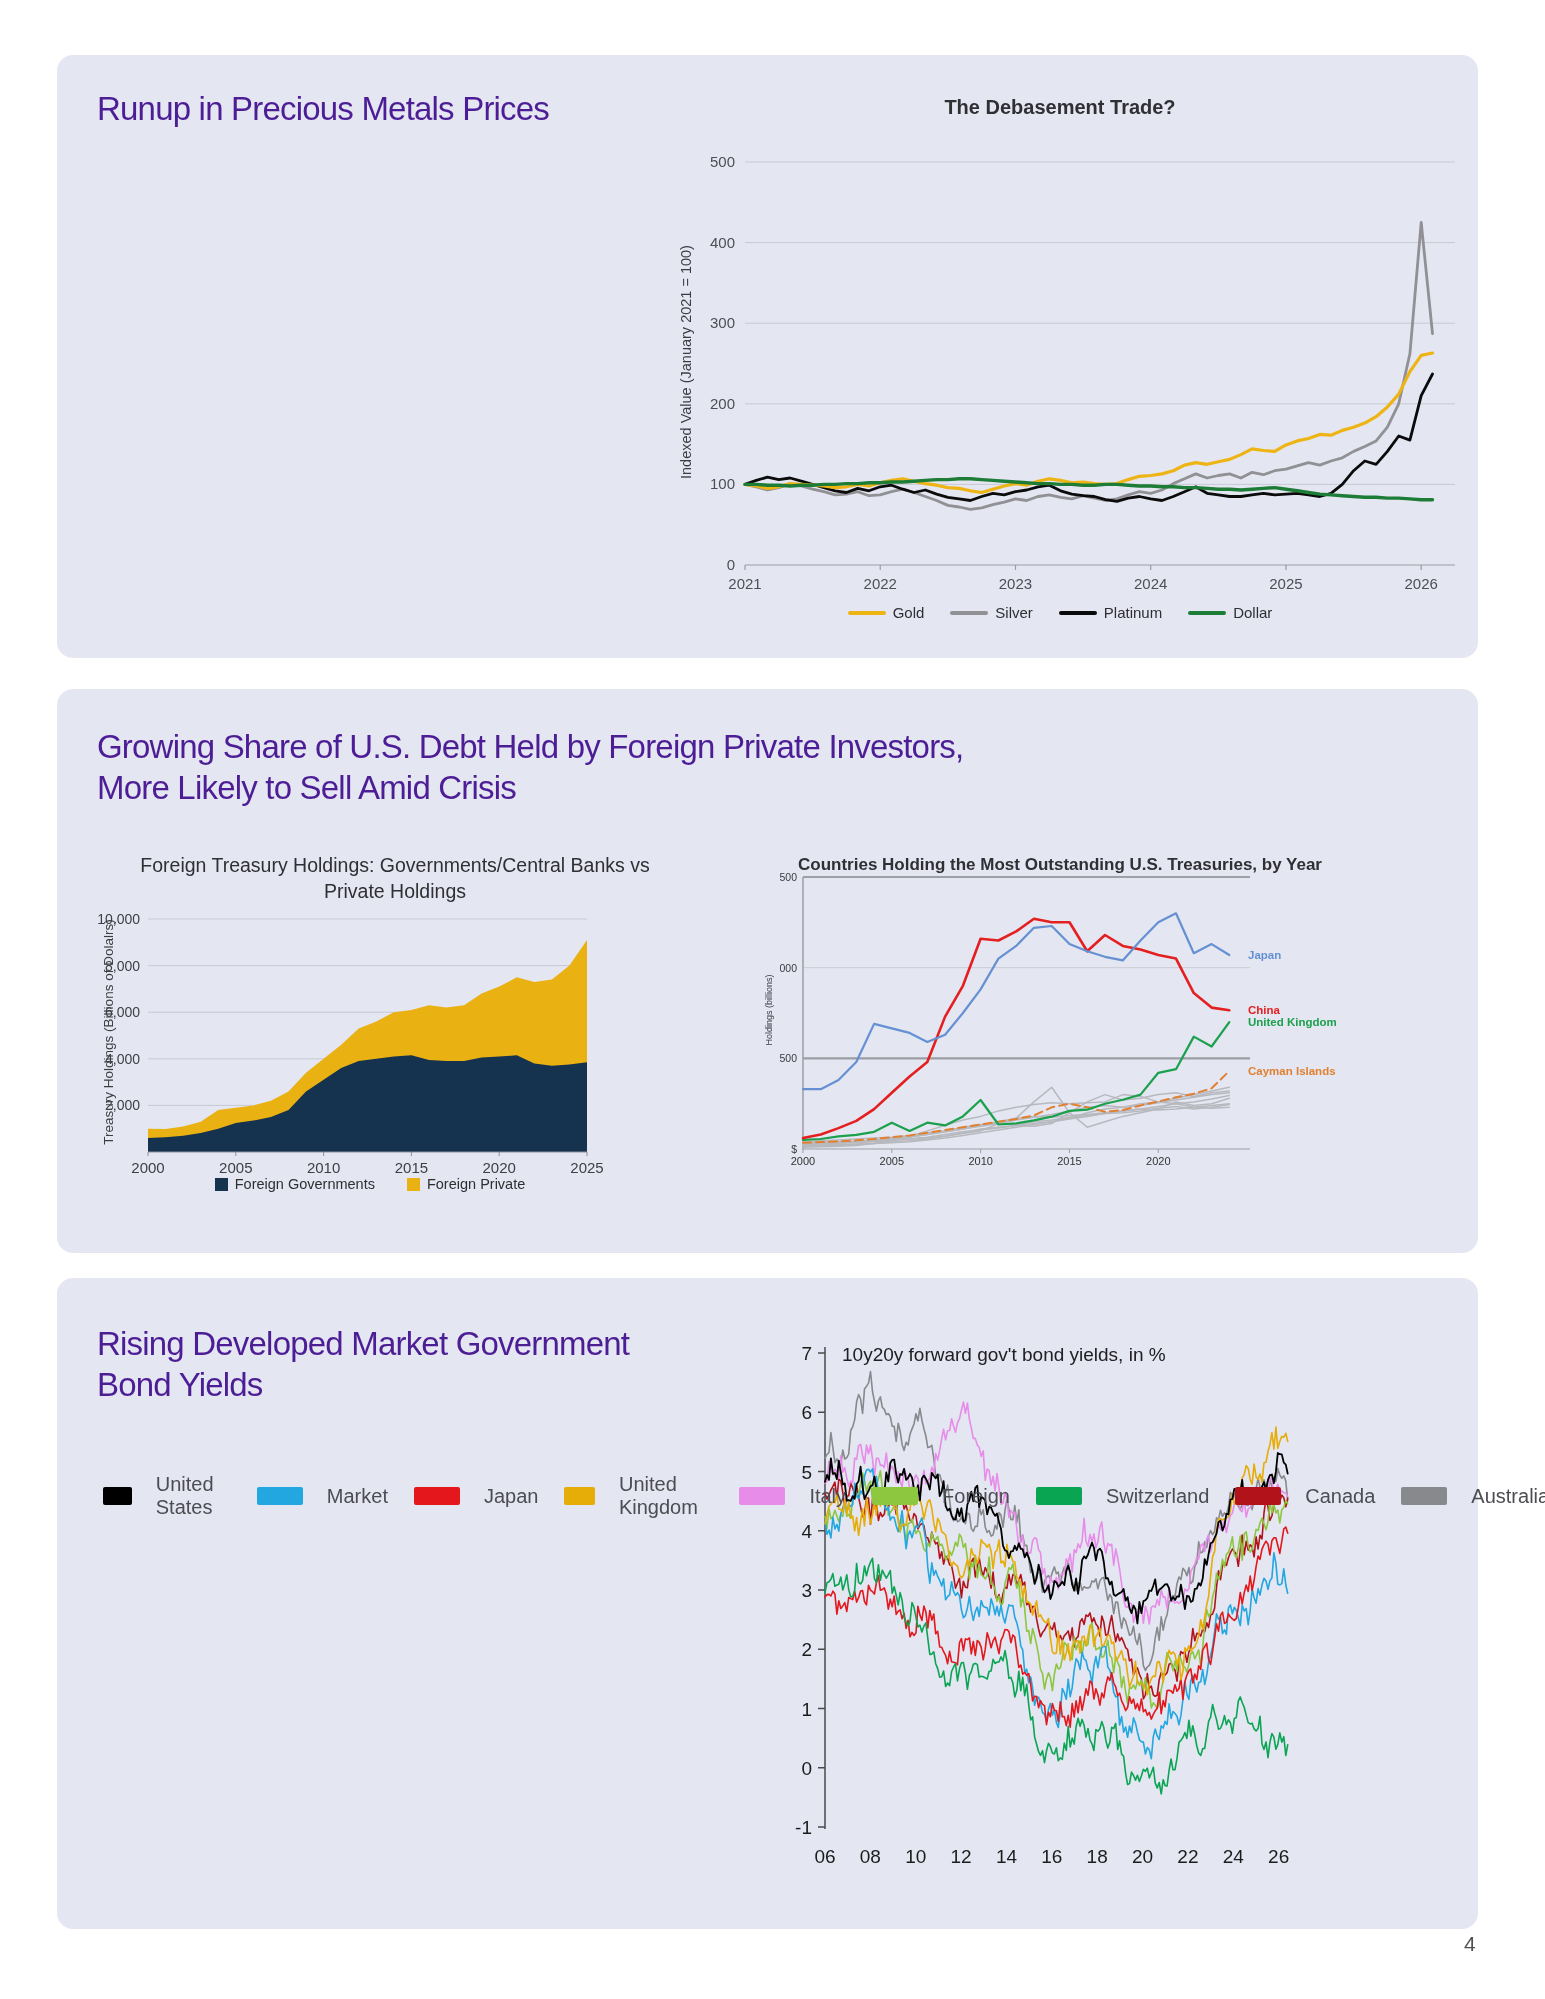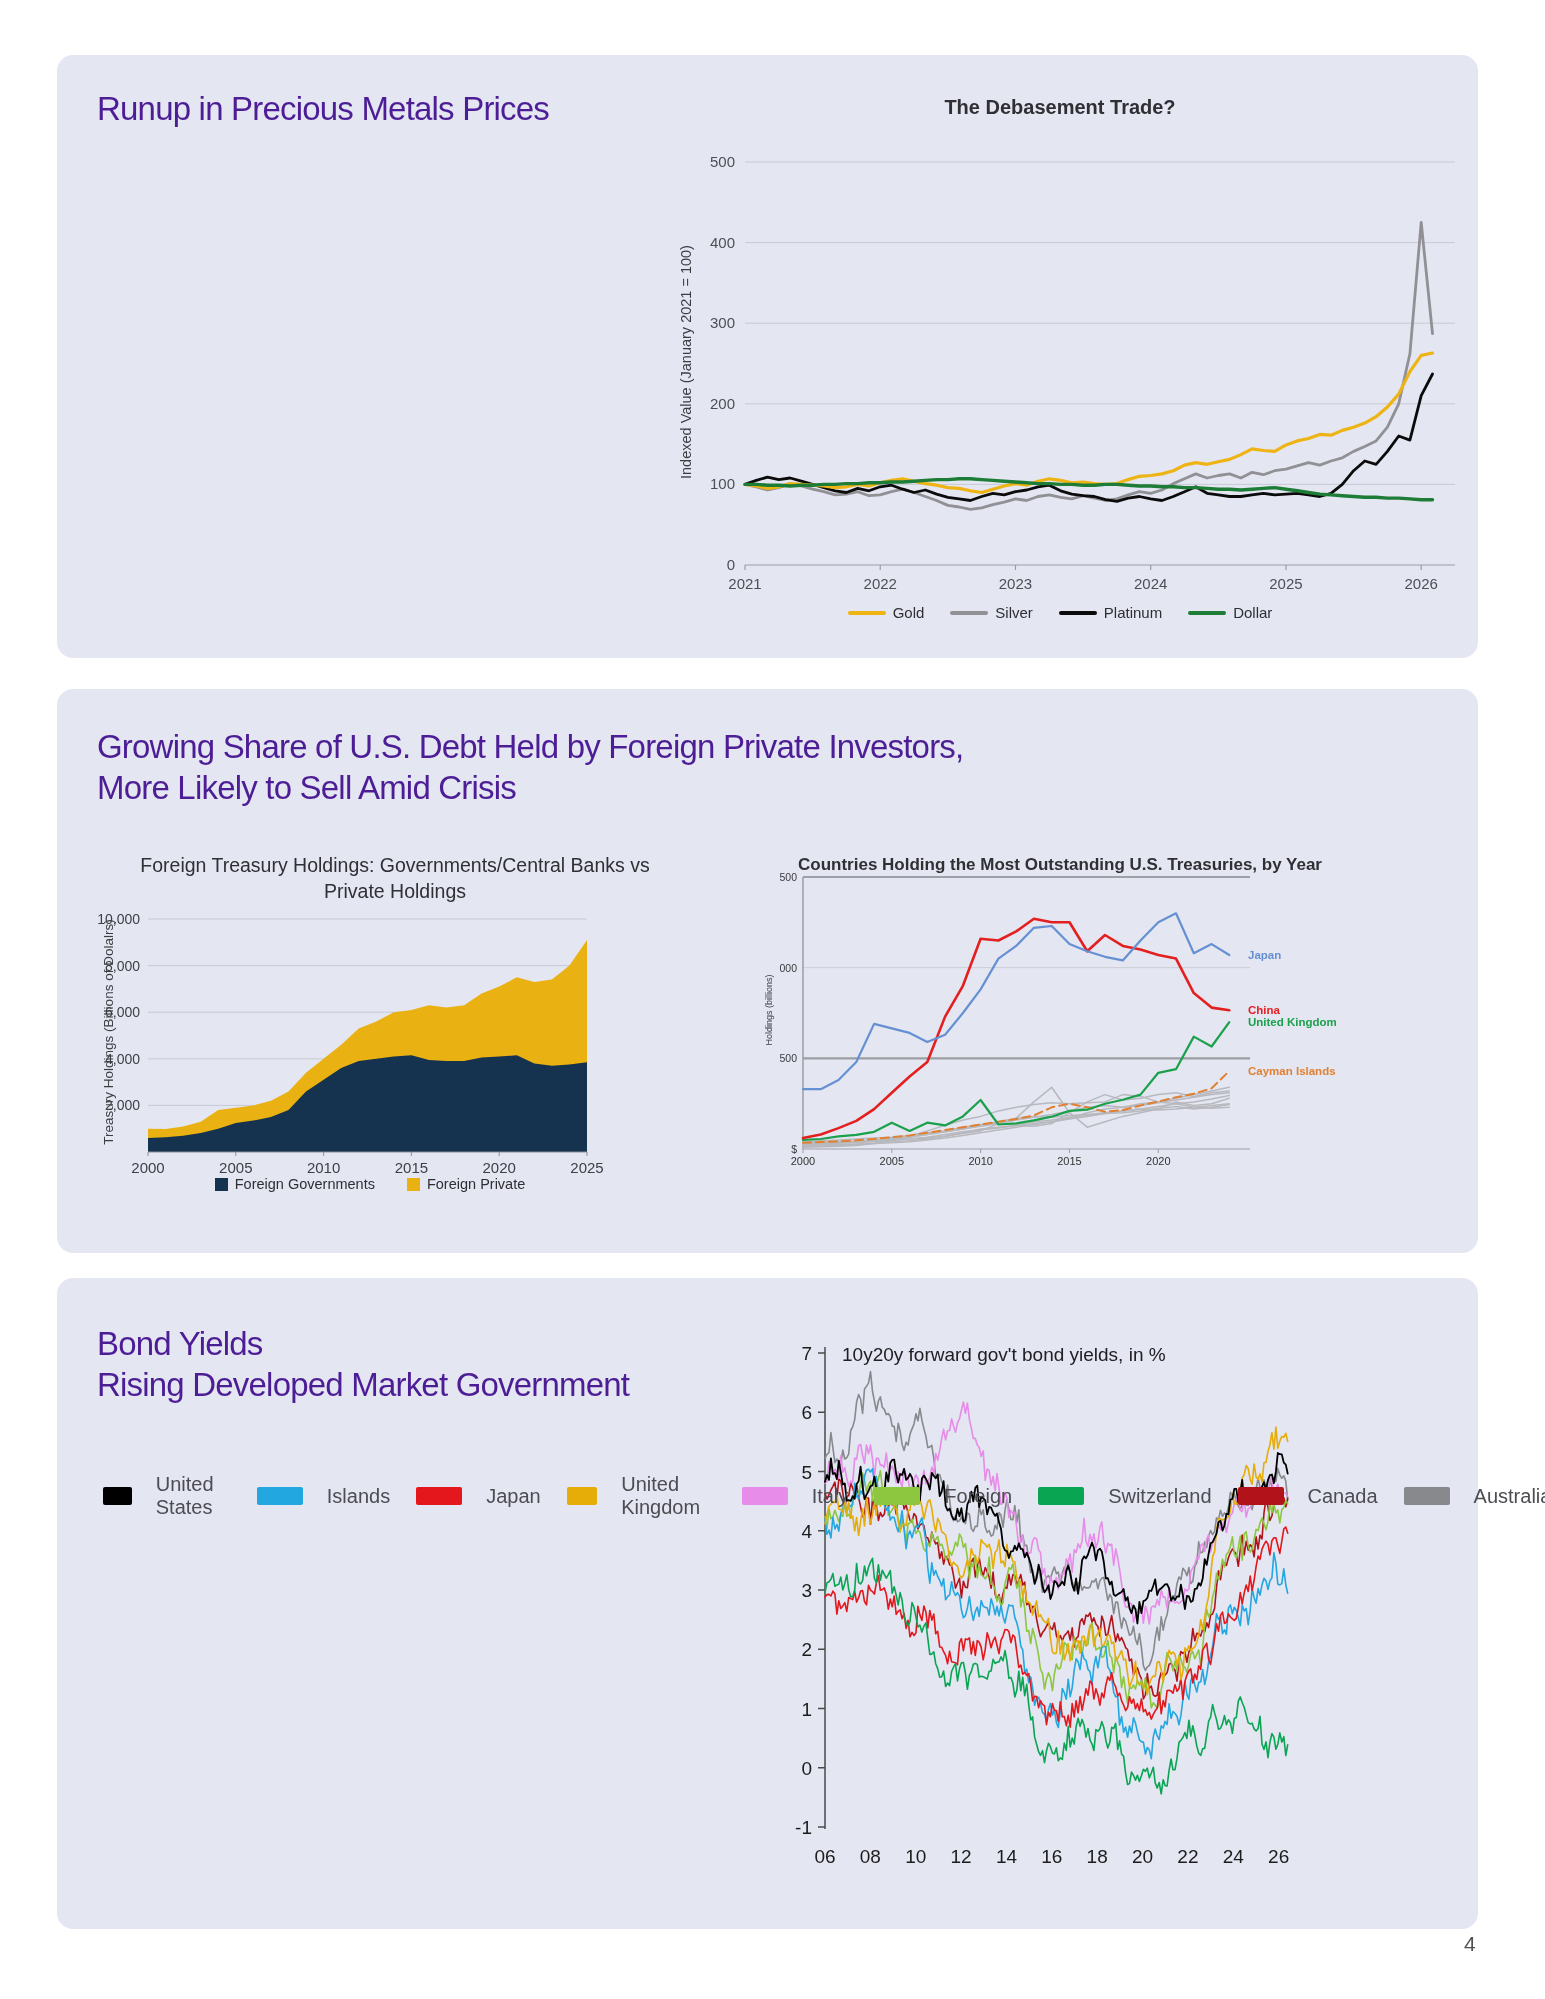"Bond Yields" div { order: before "Rising Developed Market Government" -> after "Rising Developed Market Government" }
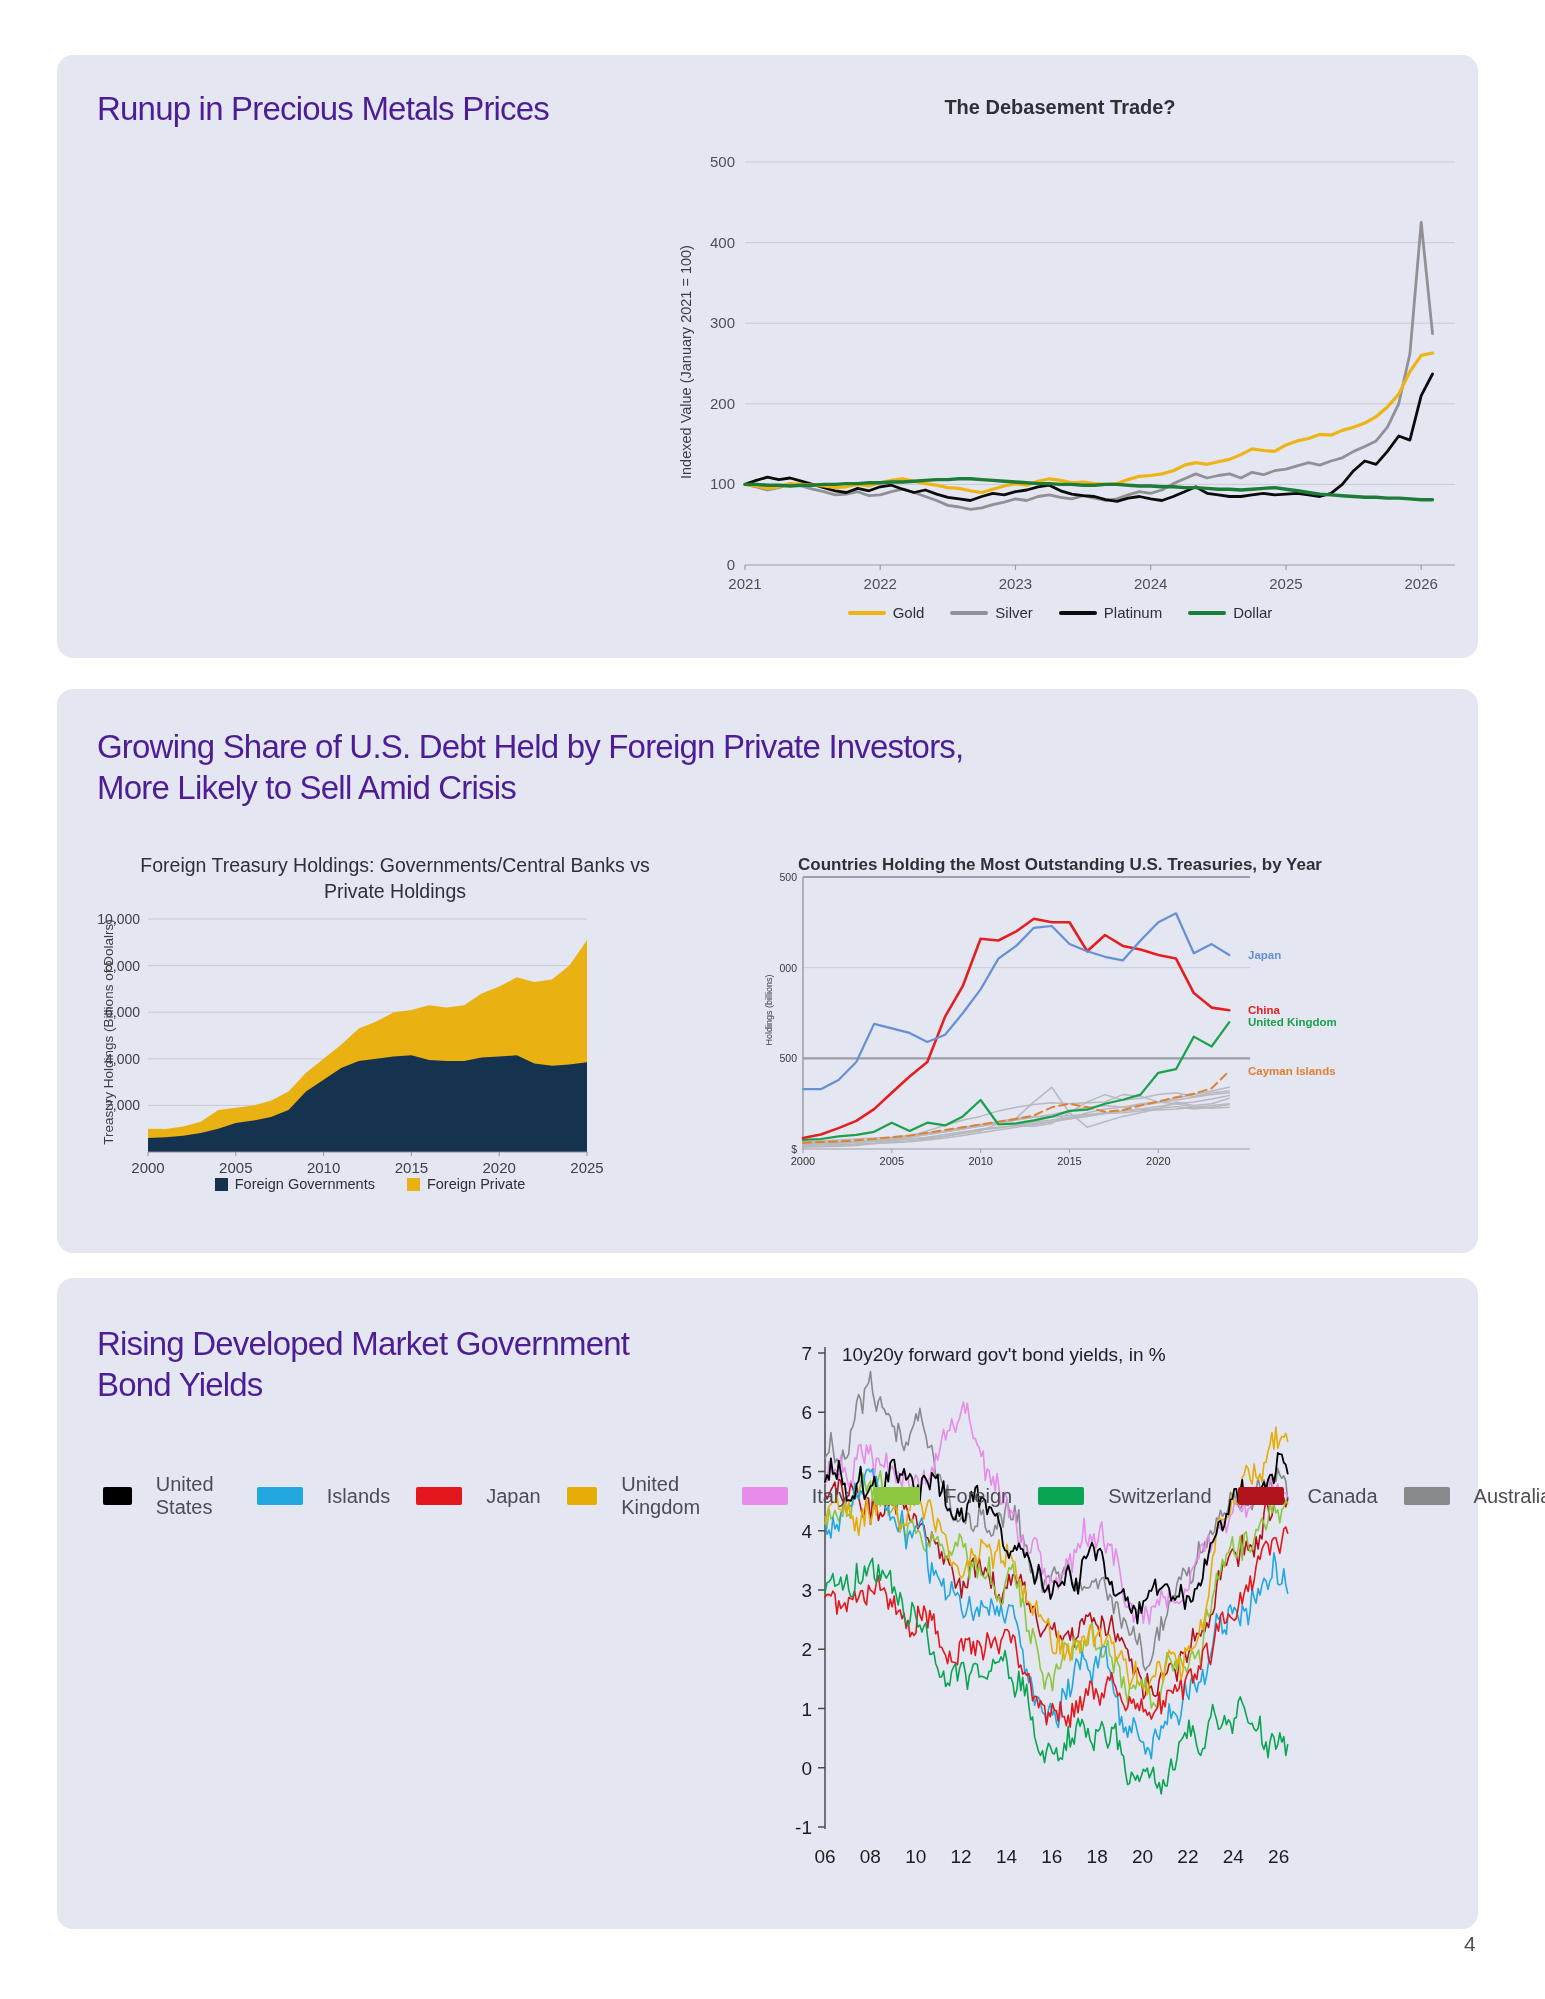"Islands" span.lg3-label { text: Islands -> Market }
